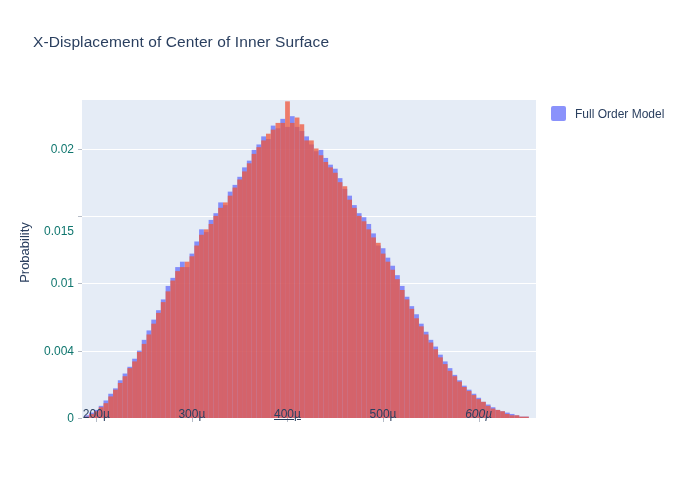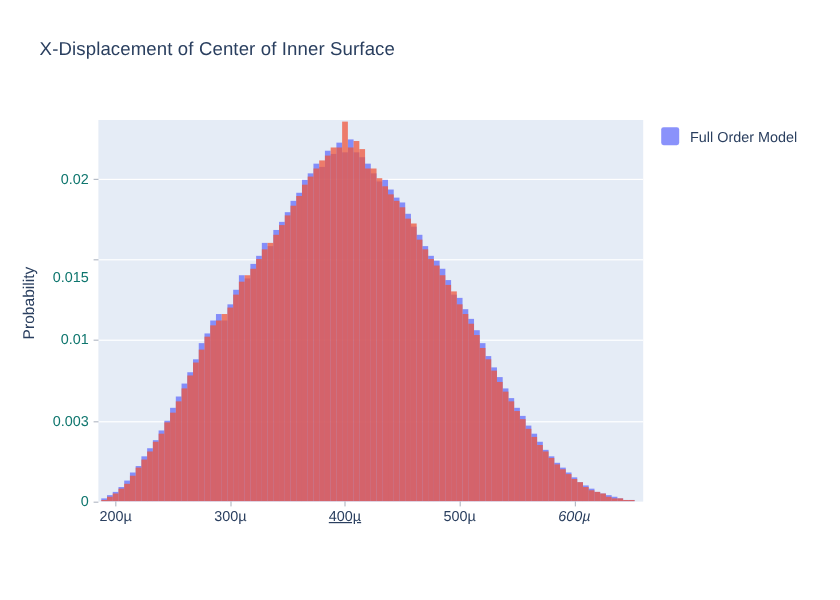"0.003" div.ytick-label { text: 0.003 -> 0.004 }
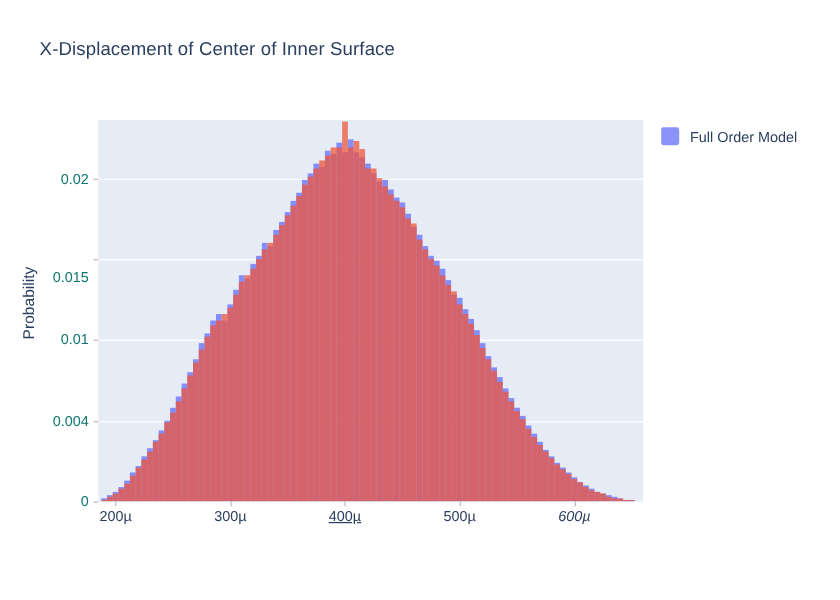"200µ" #xtick-holder { top: 423px -> 407px }
